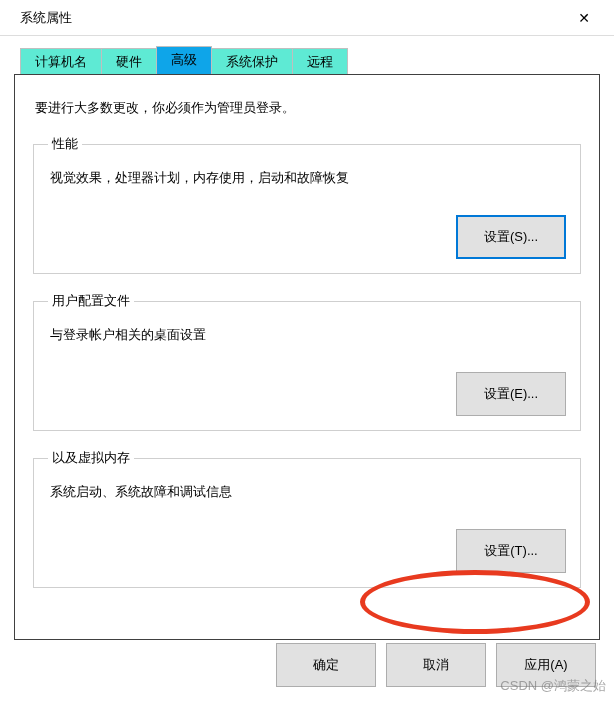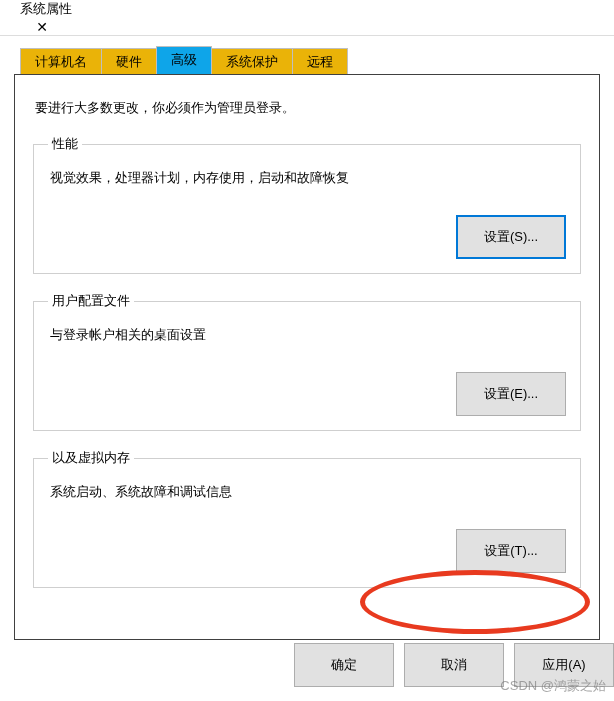"系统属性" .titlebar { align-items: flex-start -> center; flex-direction: column -> none }
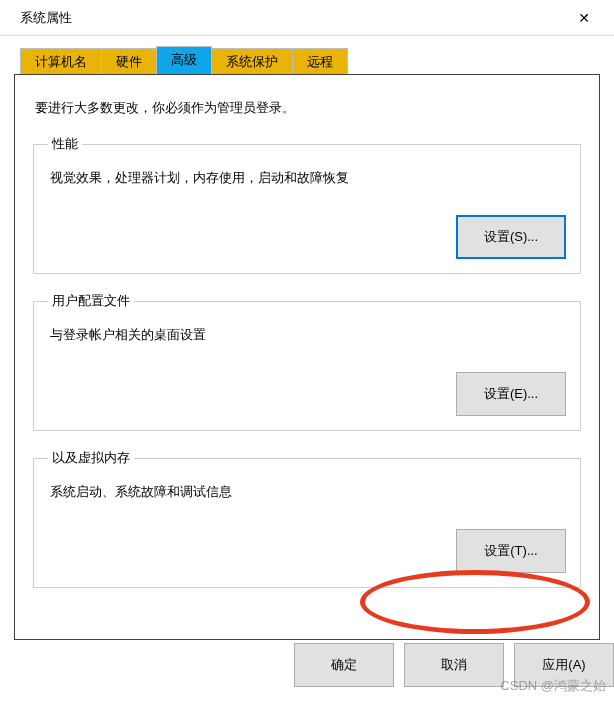"计算机名" .tab.inactive { background: #eab308 -> #5eead4 }
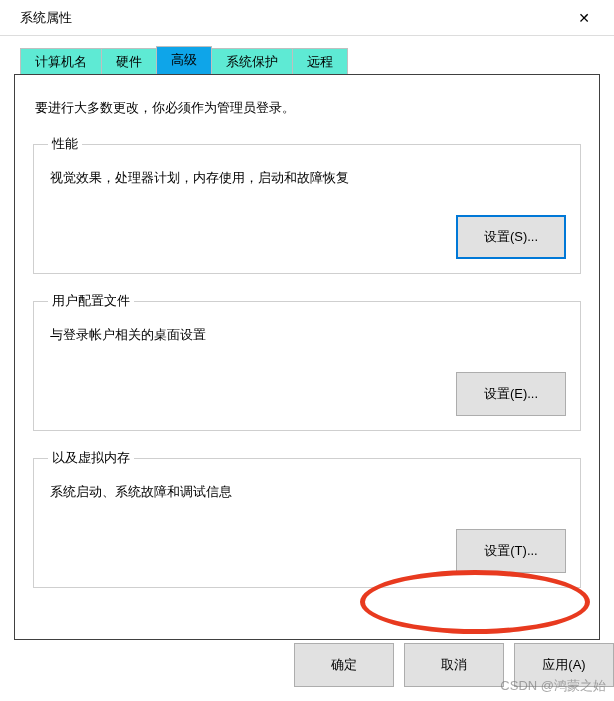"确定" .footer-buttons { right: 0 -> 18px }
